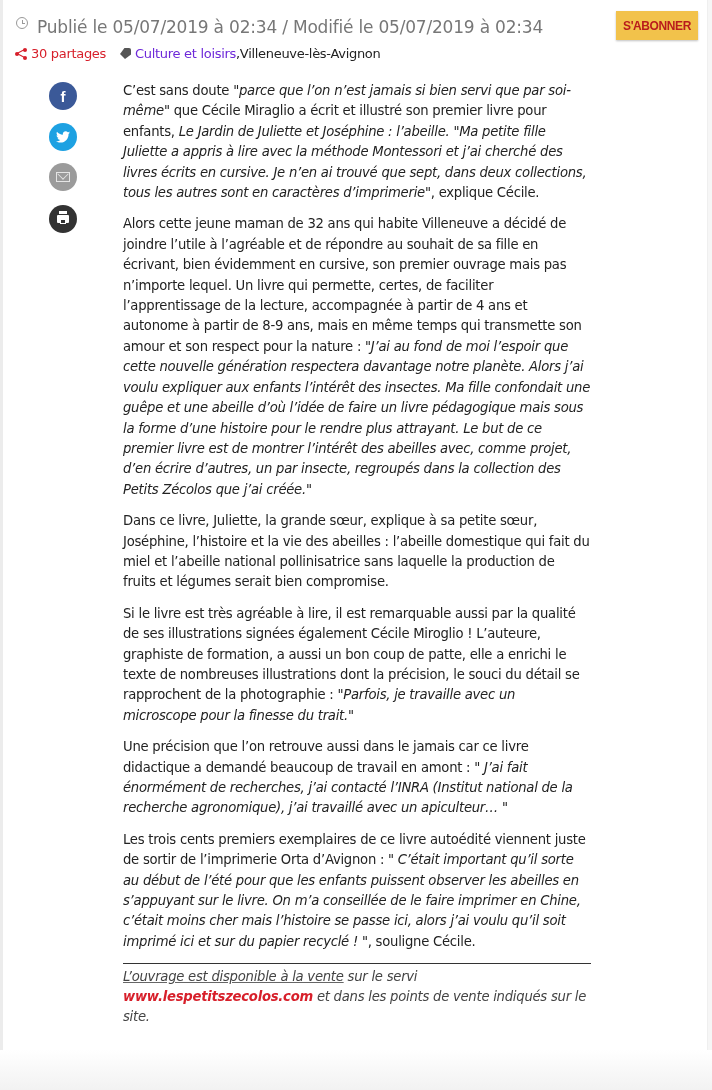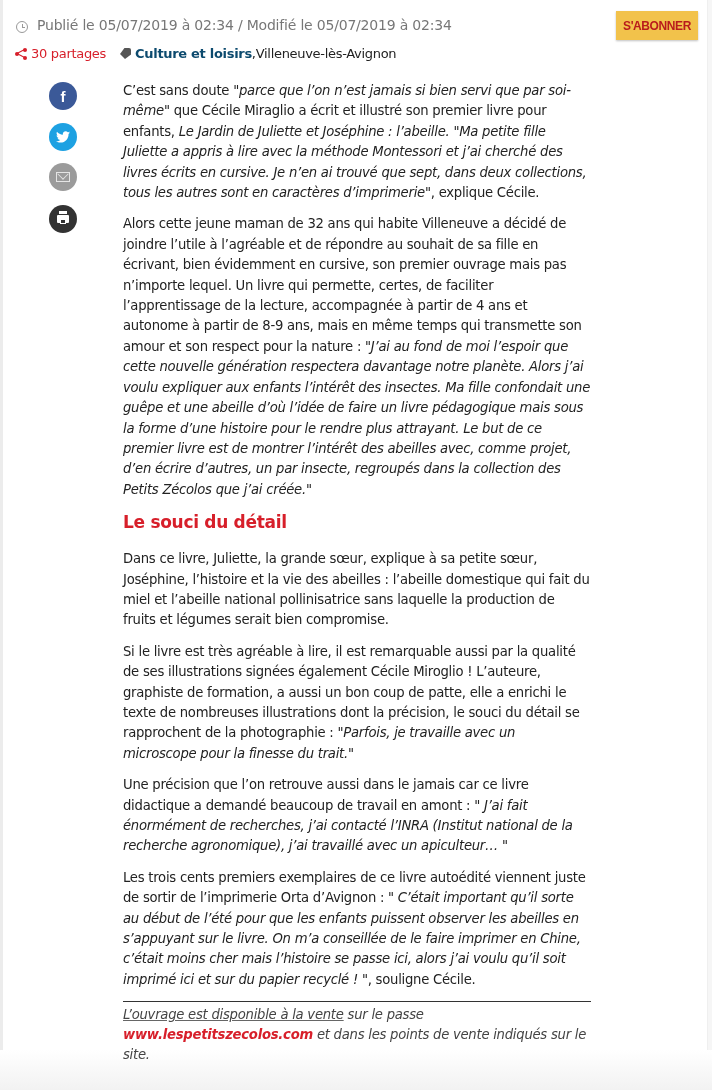"Publié le 05/07/2019 à 02:34" .meta-line { align-items: flex-end -> flex-start; font-size: 14px -> 17px }
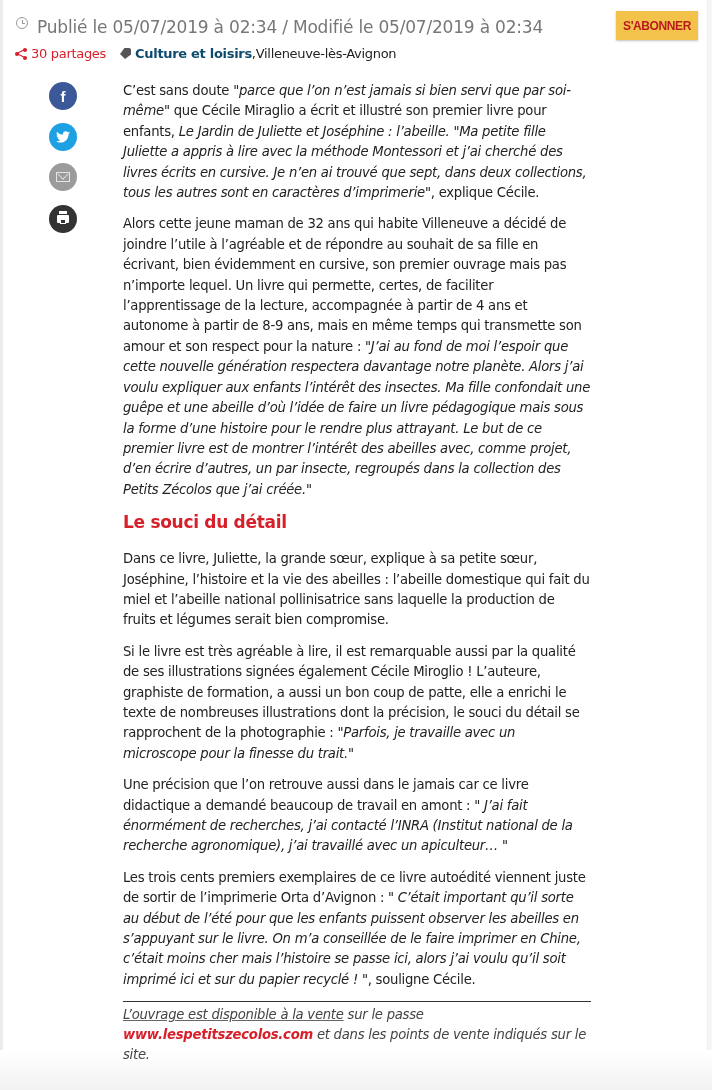"Culture et loisirs" .category { color: #0c4a6e -> #6d28d9; font-weight: bold -> normal }
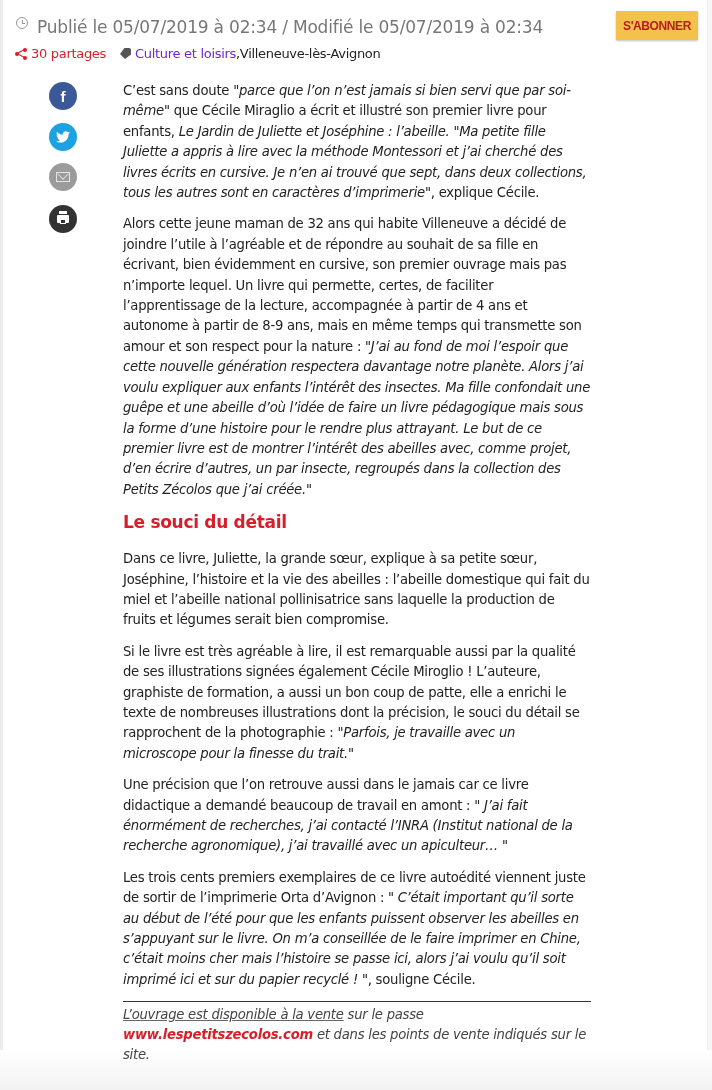"Le souci du détail" h2.subtitle { html: <h2>Le souci du détail</h2> -> none }
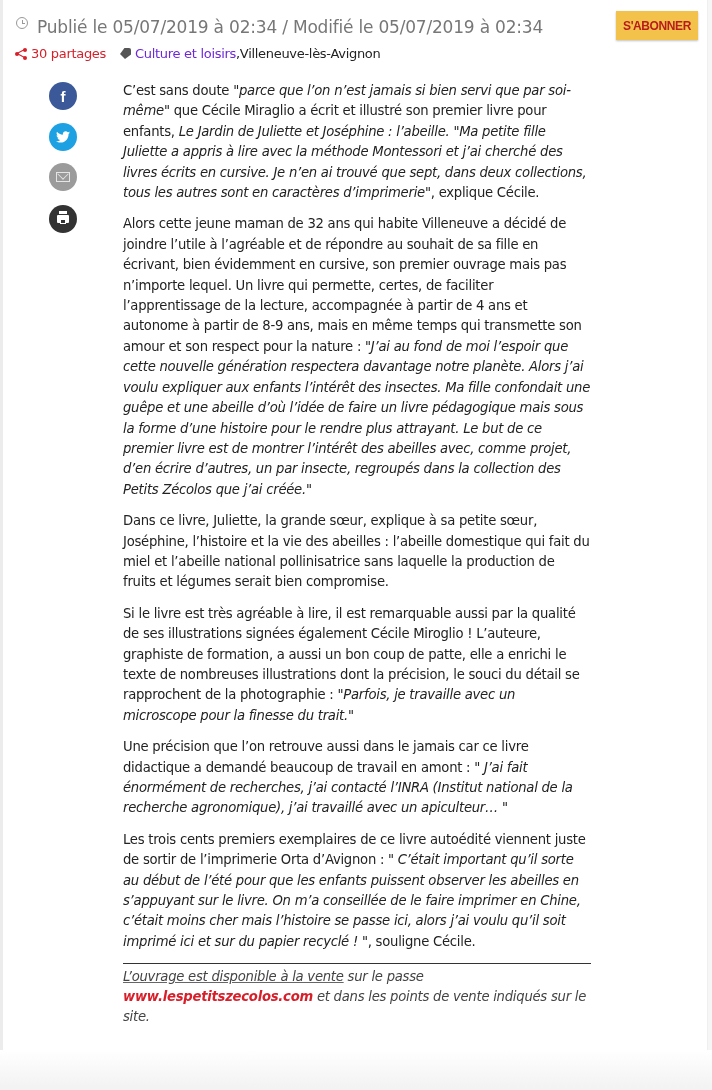"sur le passe" span { text: passe -> servi }
